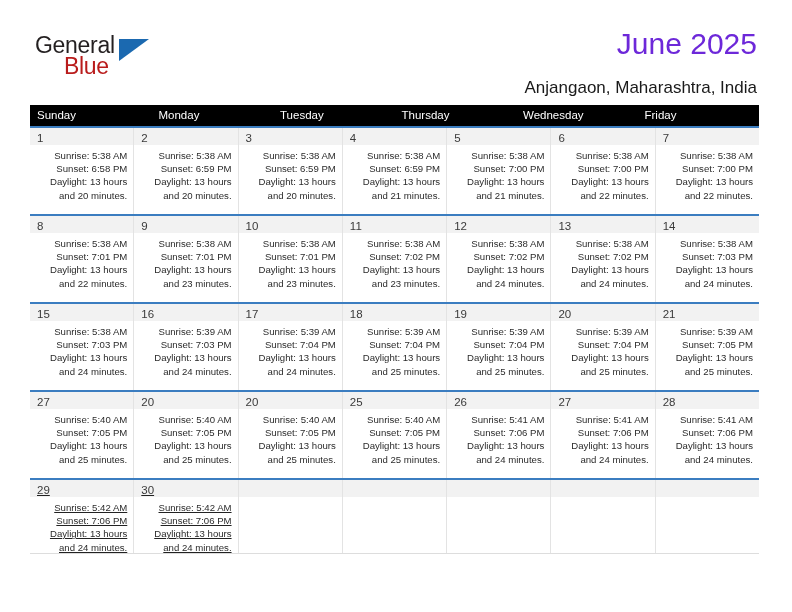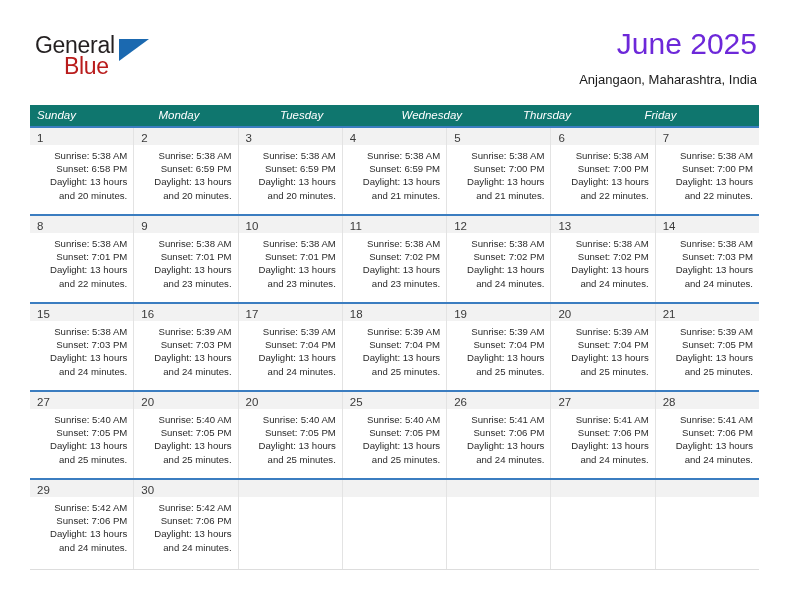"Anjangaon, Maharashtra, India" .cal-subtitle { font-size: 13px -> 17px; margin-top: 8px -> 16px }
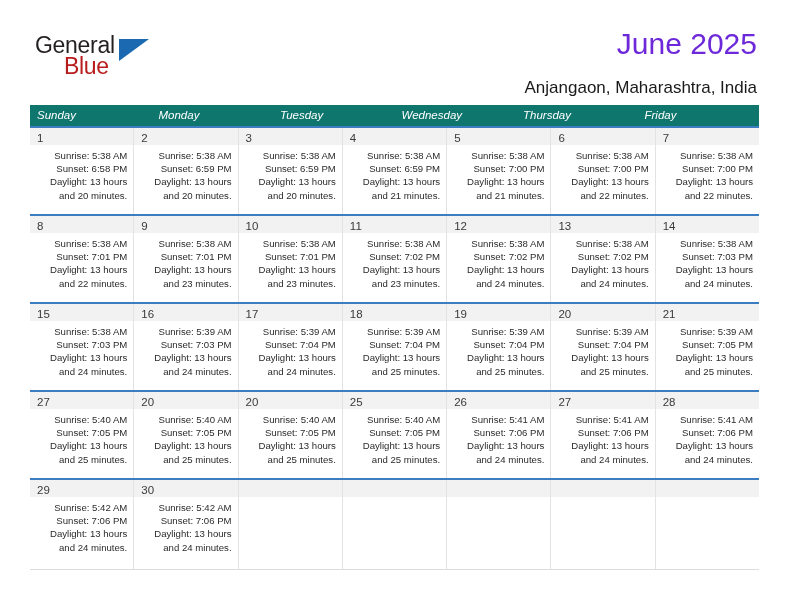"Sunday" .weekday-row { background: #0f766e -> #000000; font-style: italic -> none }
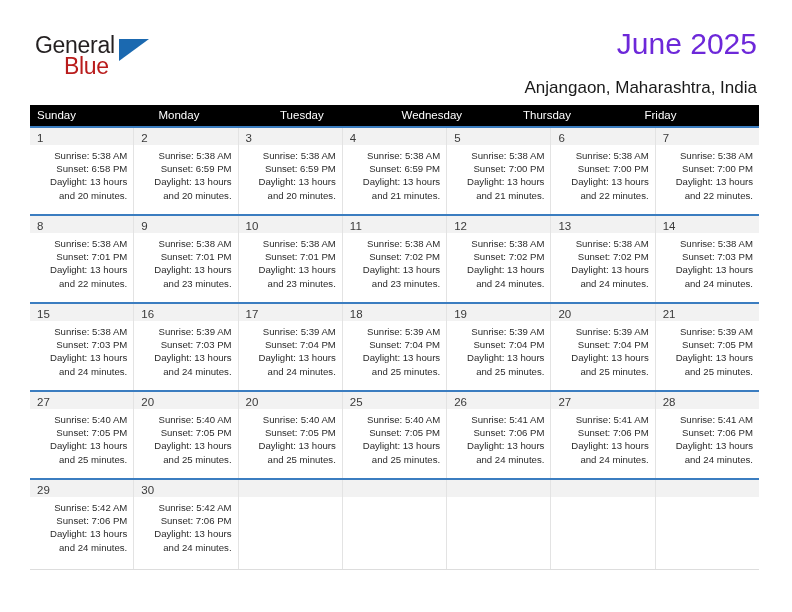"Wednesday" div.weekday { order: before "Thursday" -> after "Thursday" }
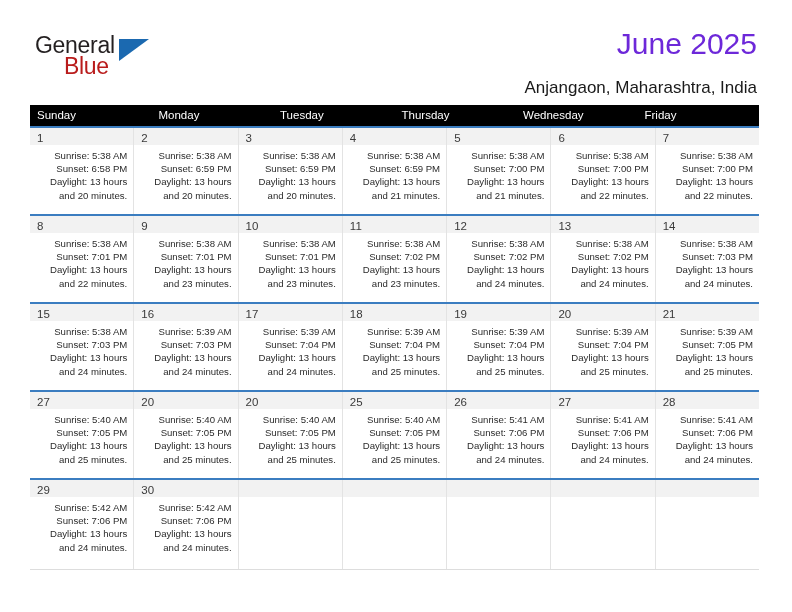"29" .week-row.last { height: 92px -> 76px; text-decoration: none -> underline }
